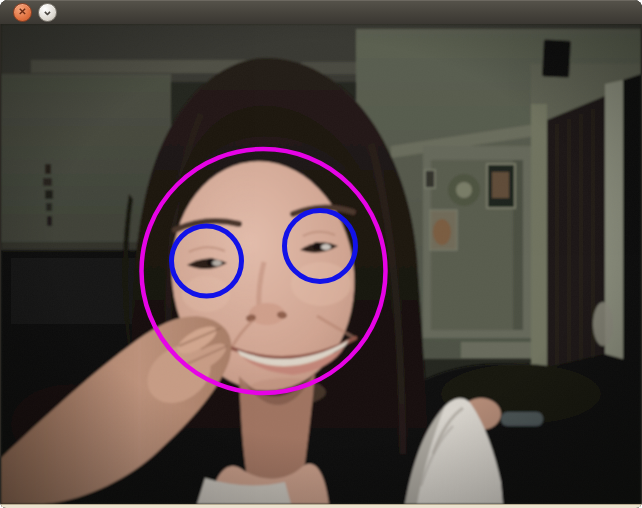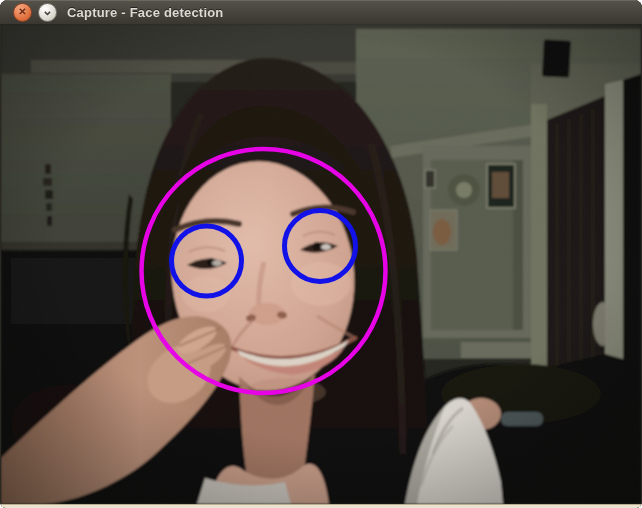"Capture - Face detection" span { html: <span>Capture - Face detection</span> -> none }
